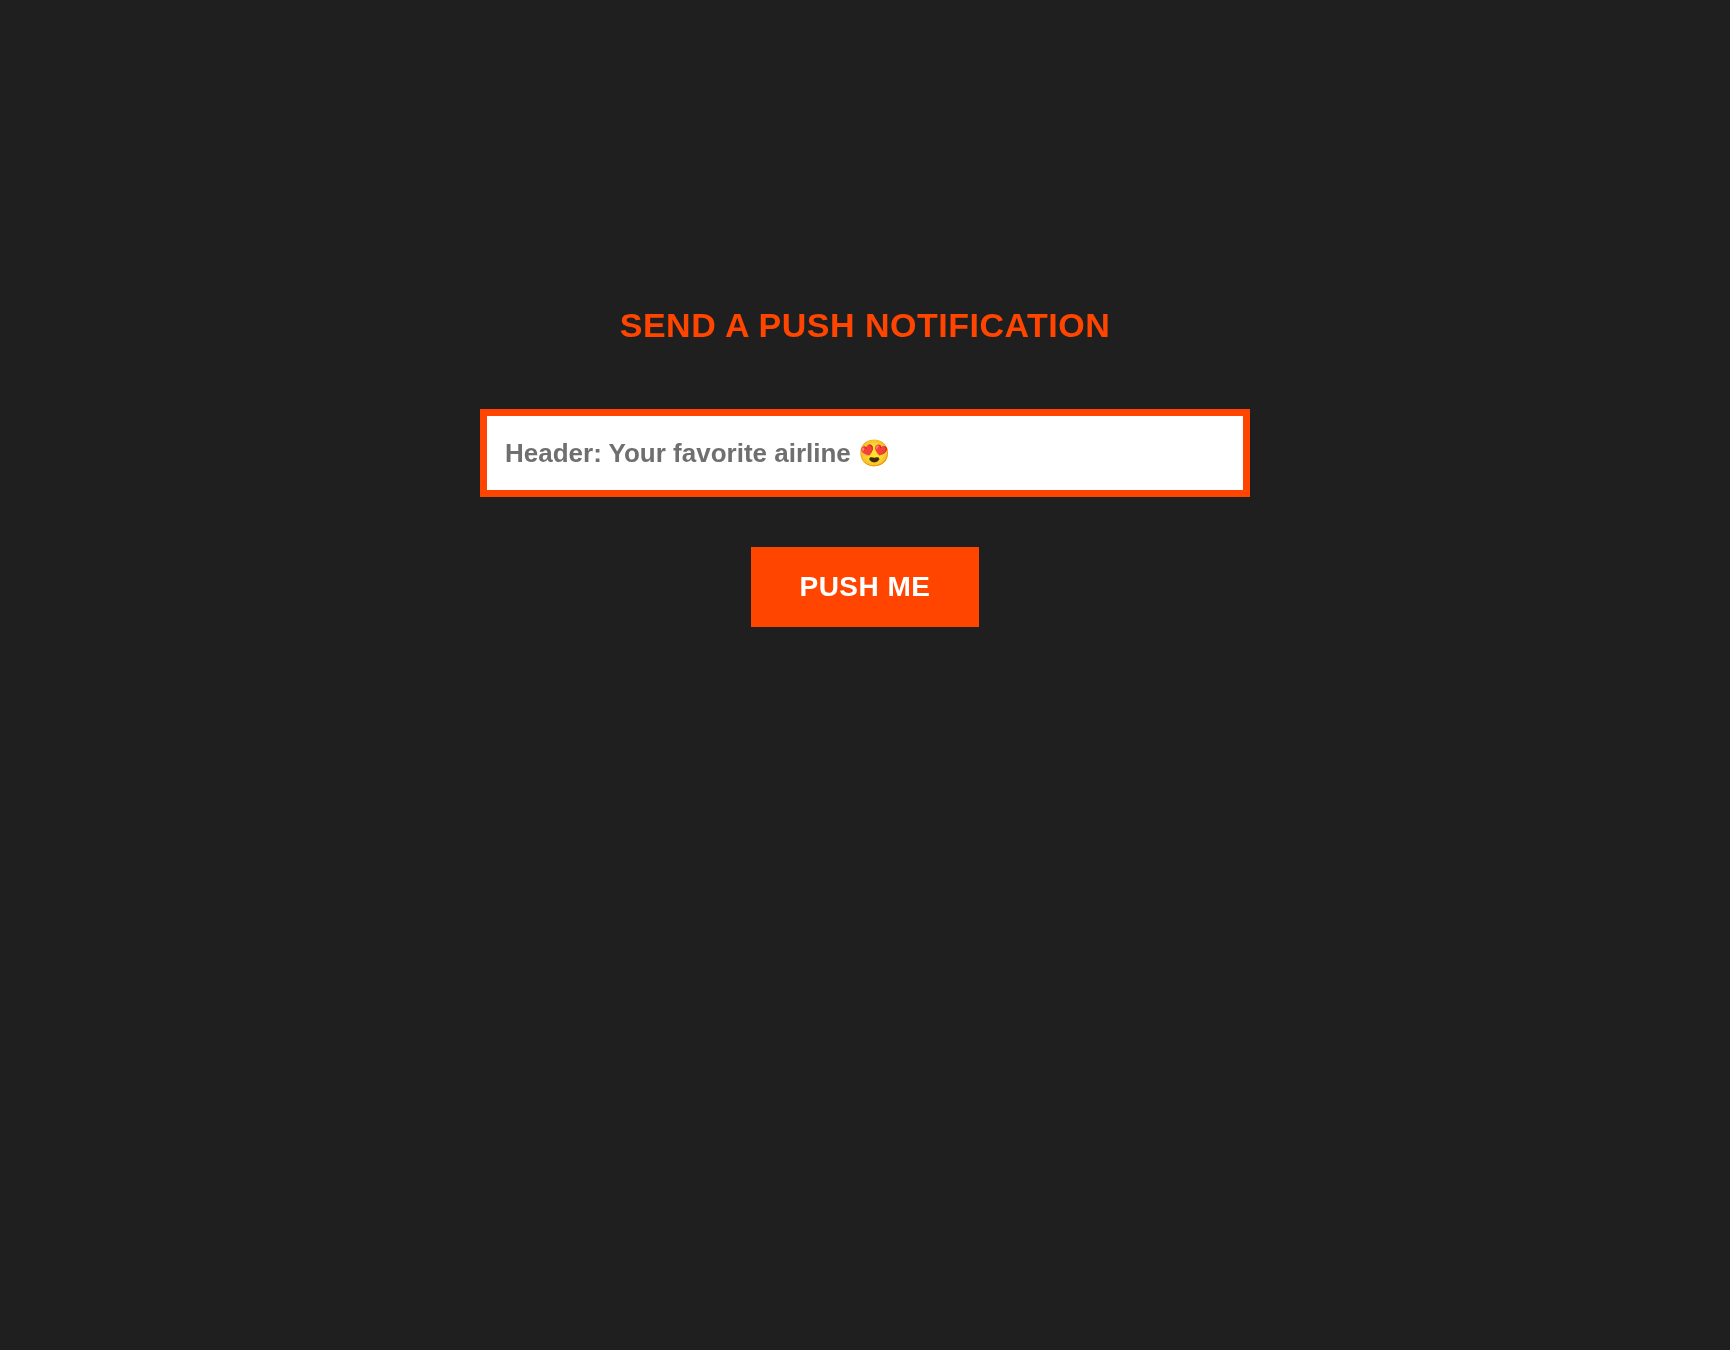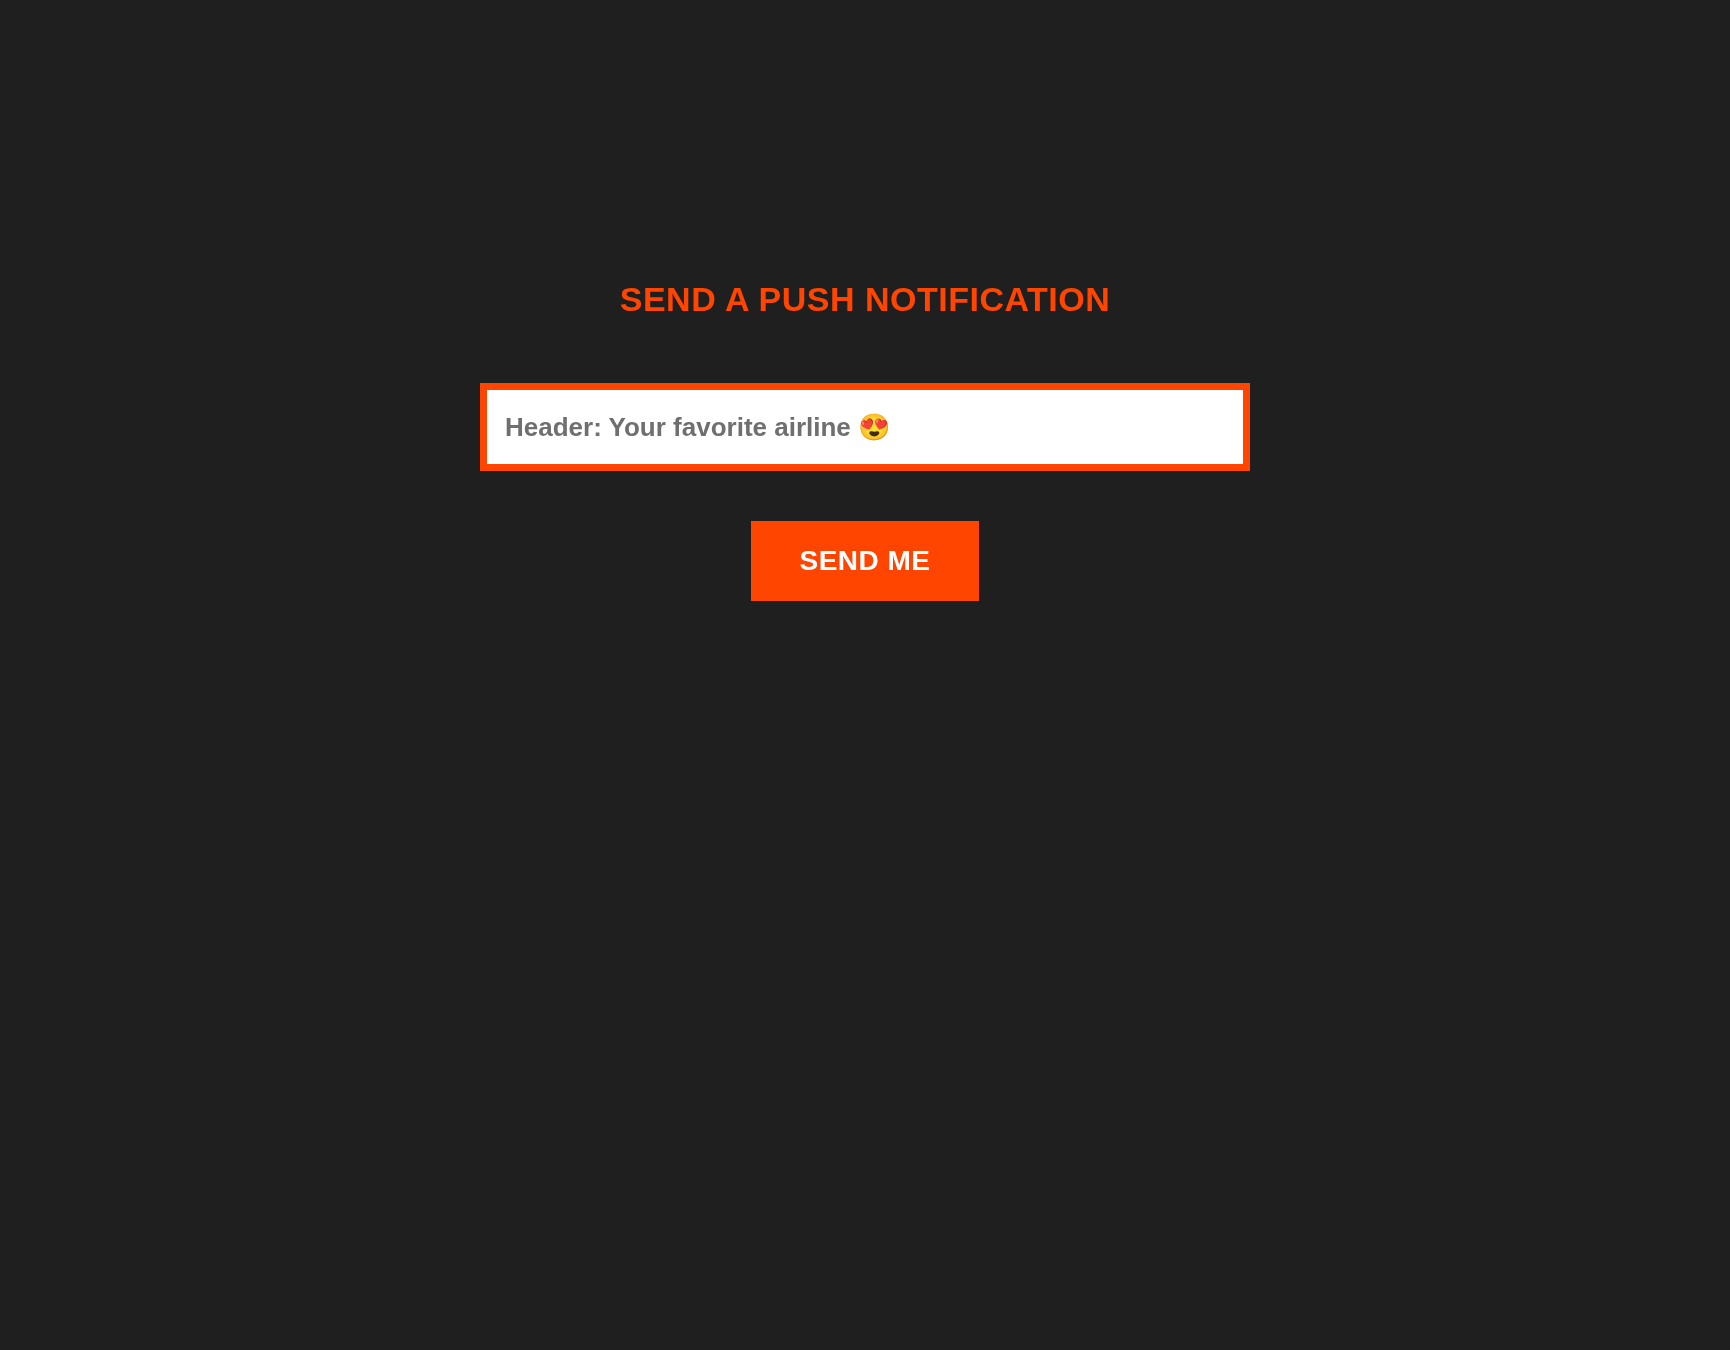"SEND A PUSH NOTIFICATION" .form-container { margin-top: none -> 26px }
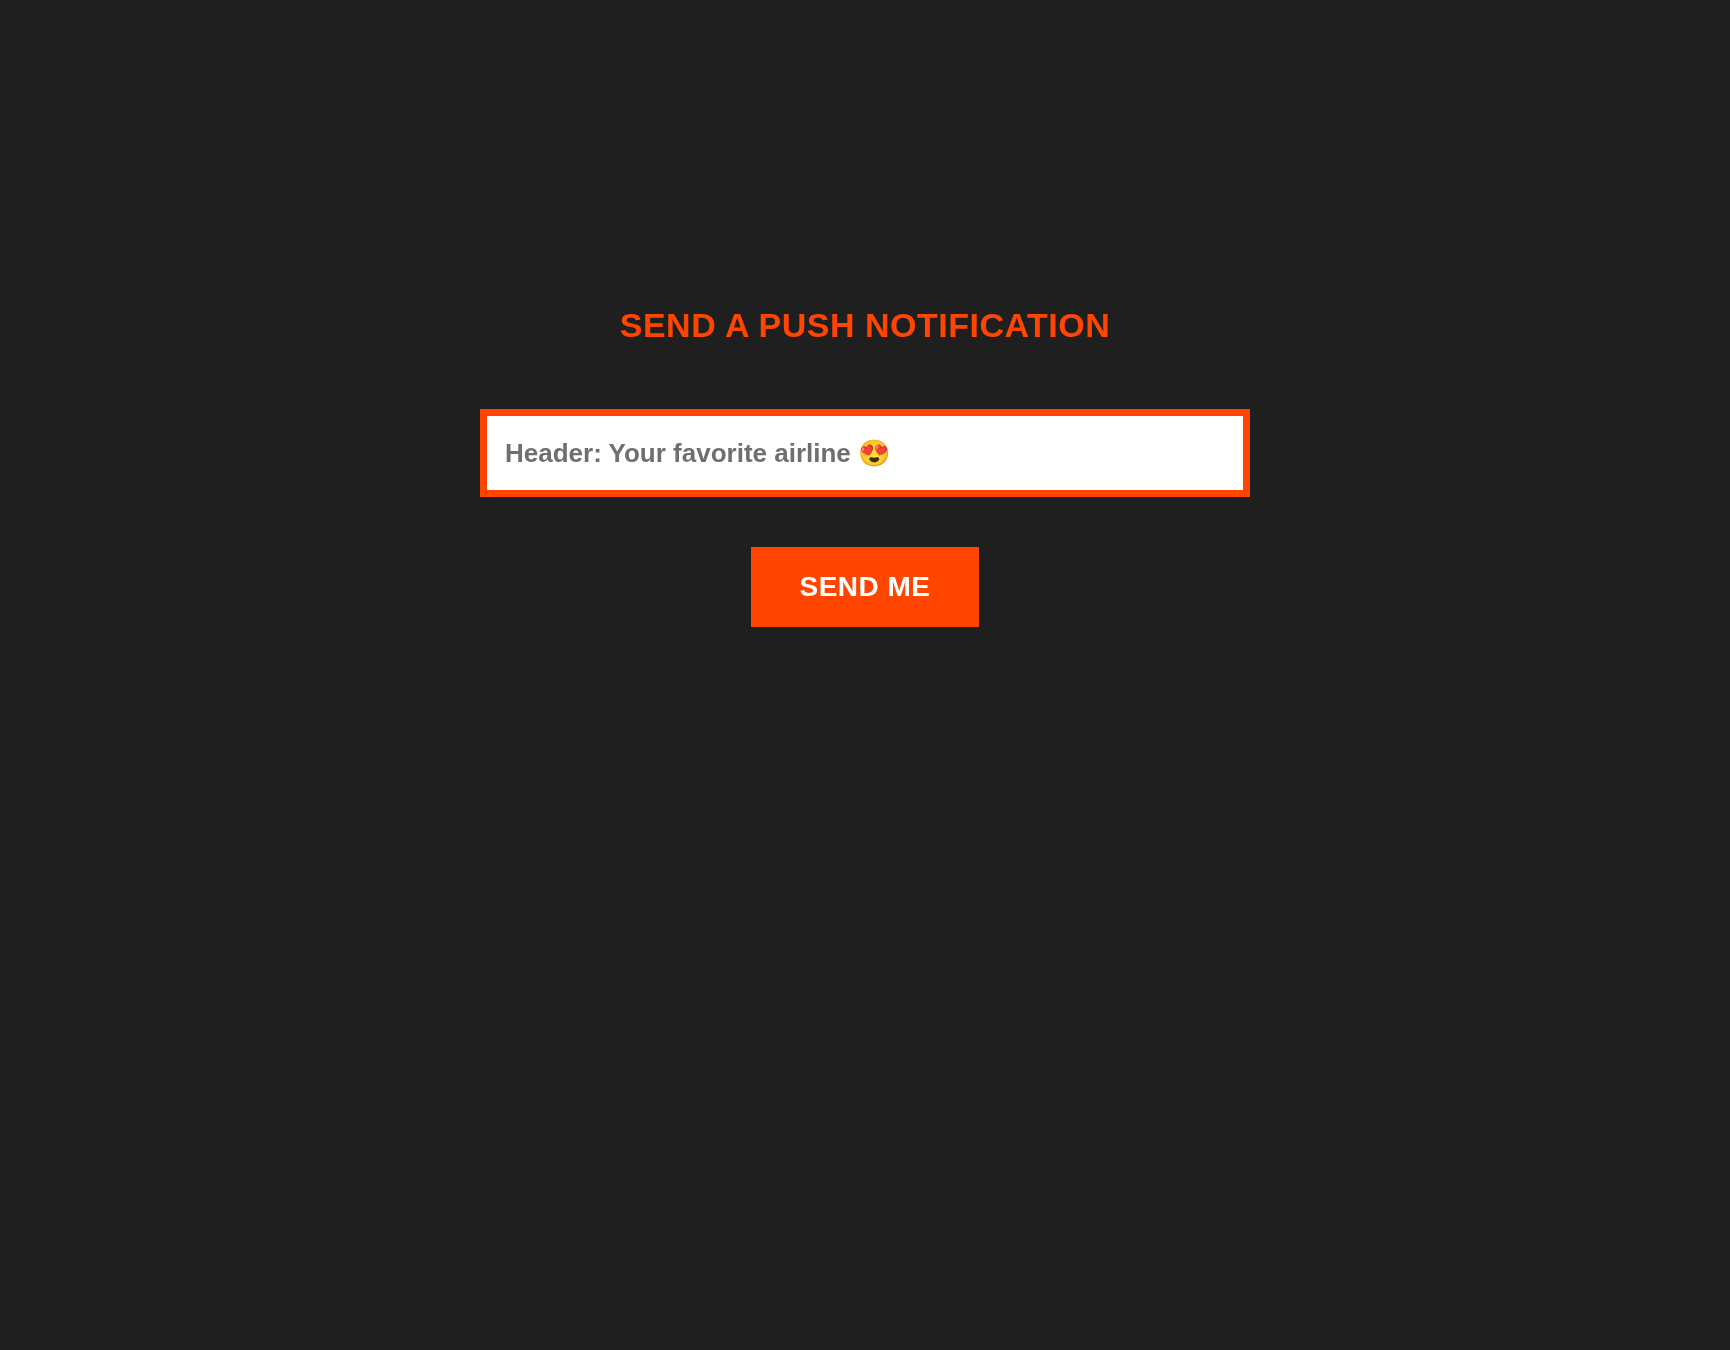"SEND ME" button.send-button { text: SEND -> PUSH }
